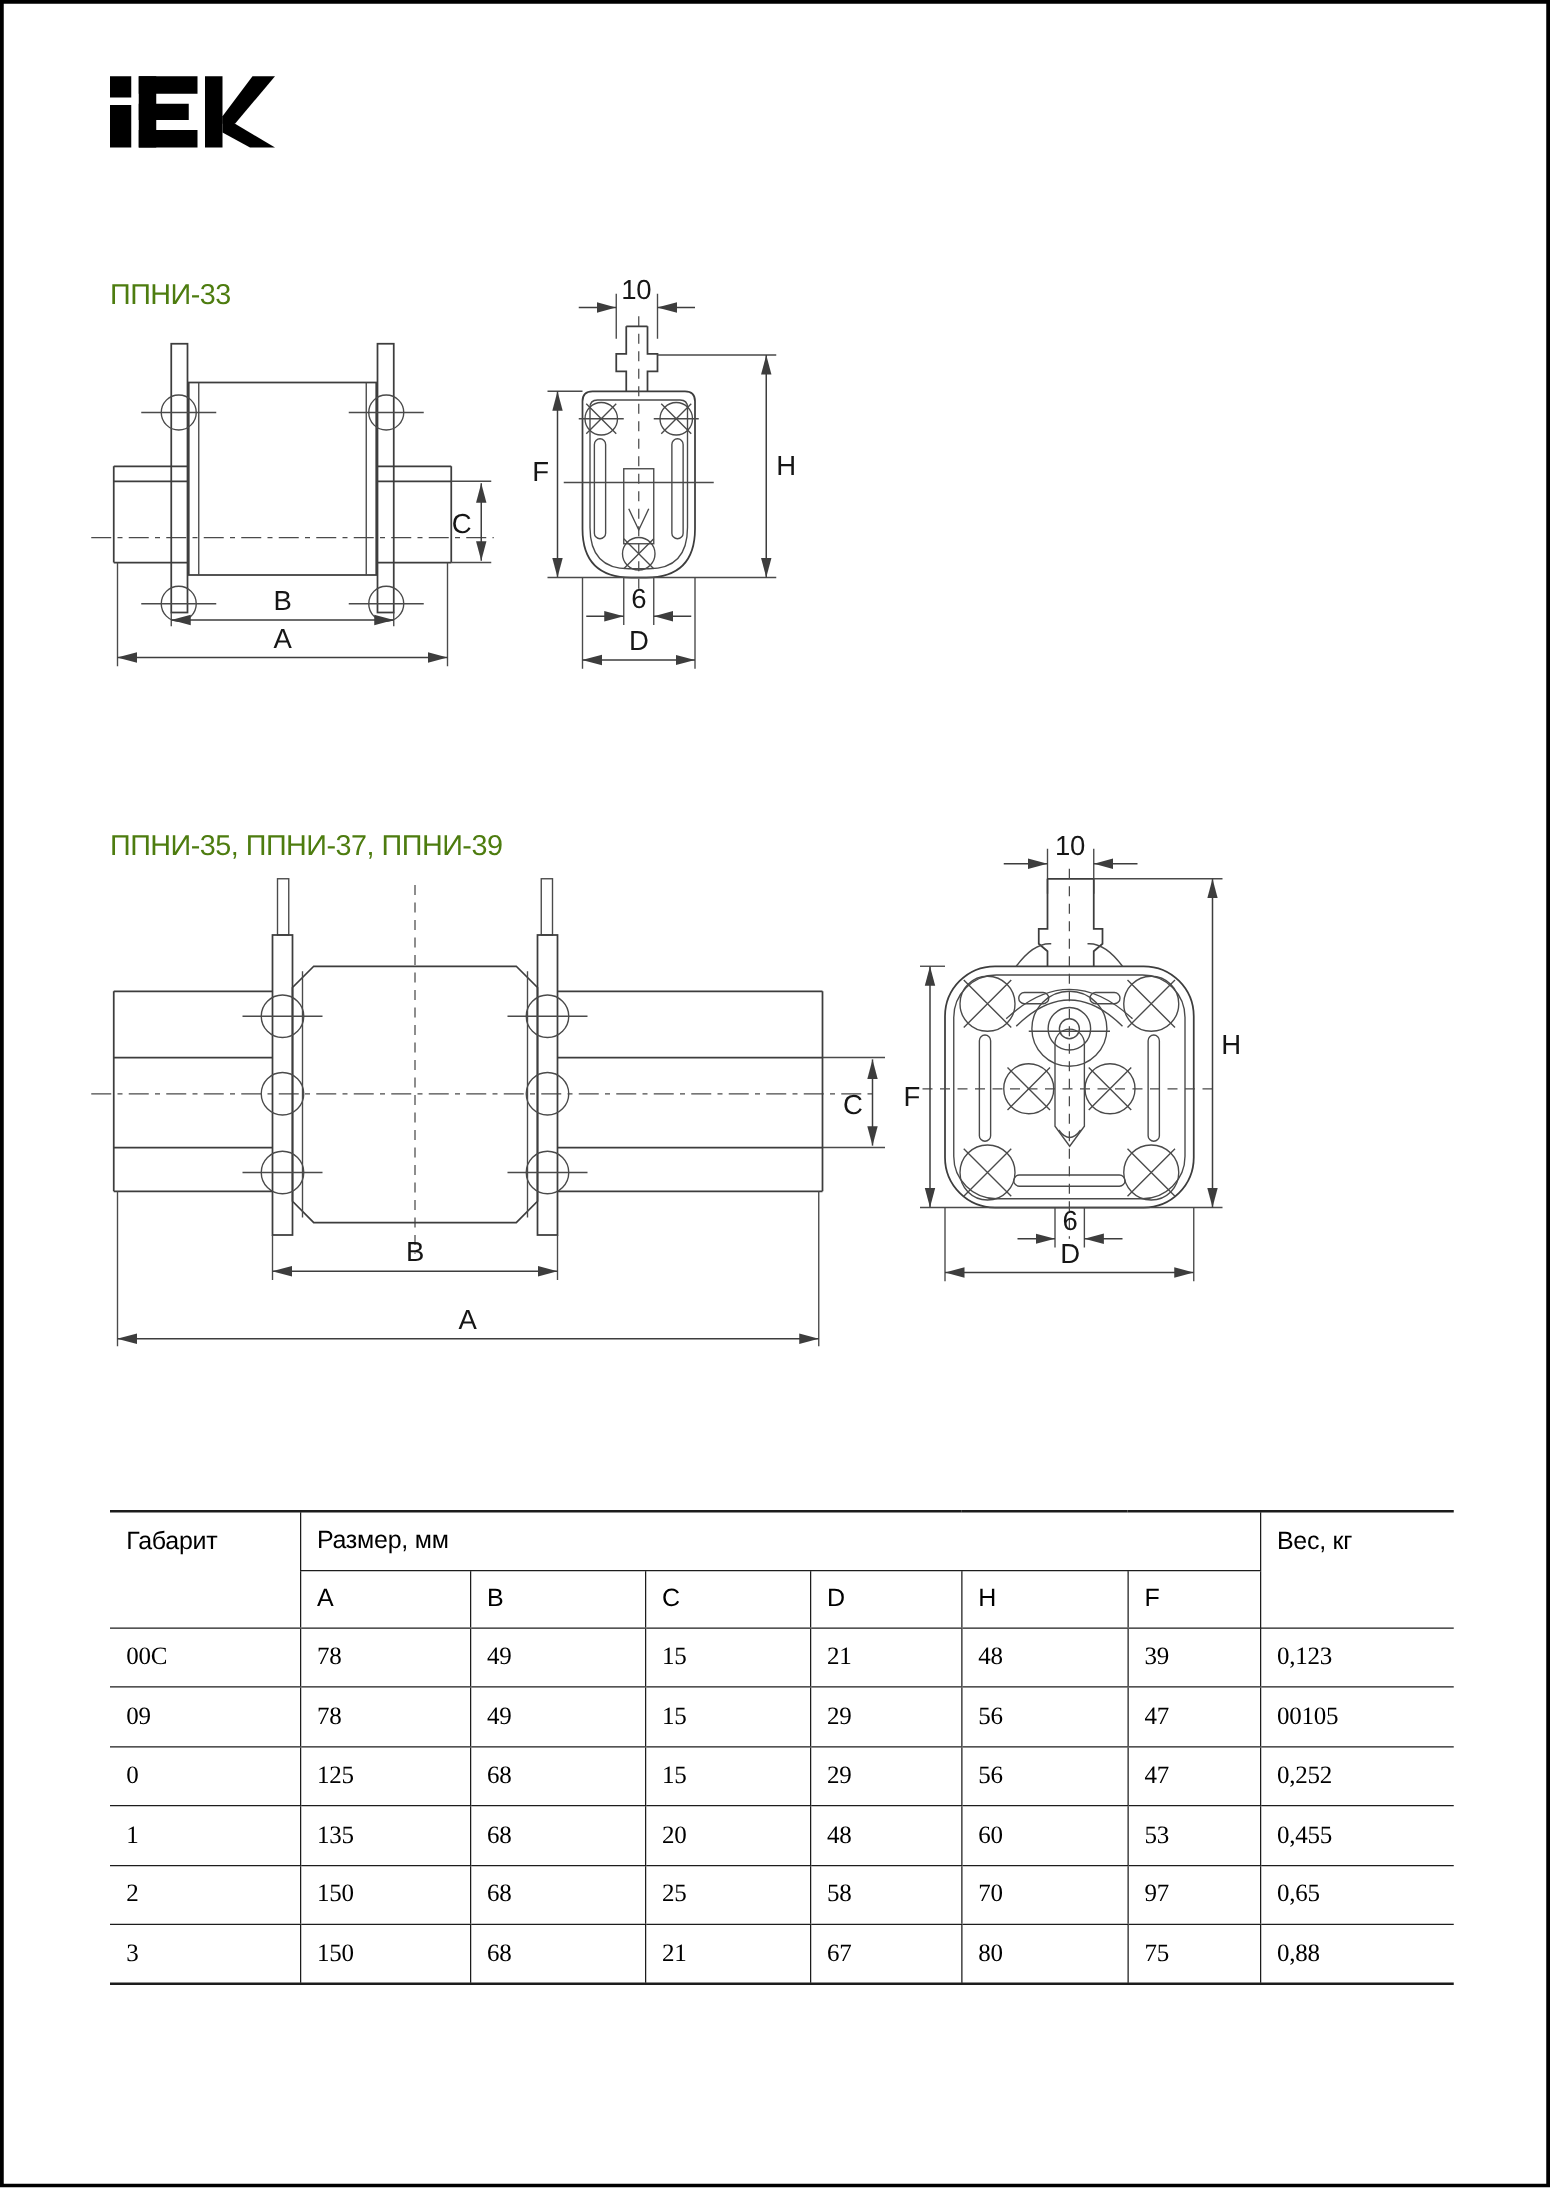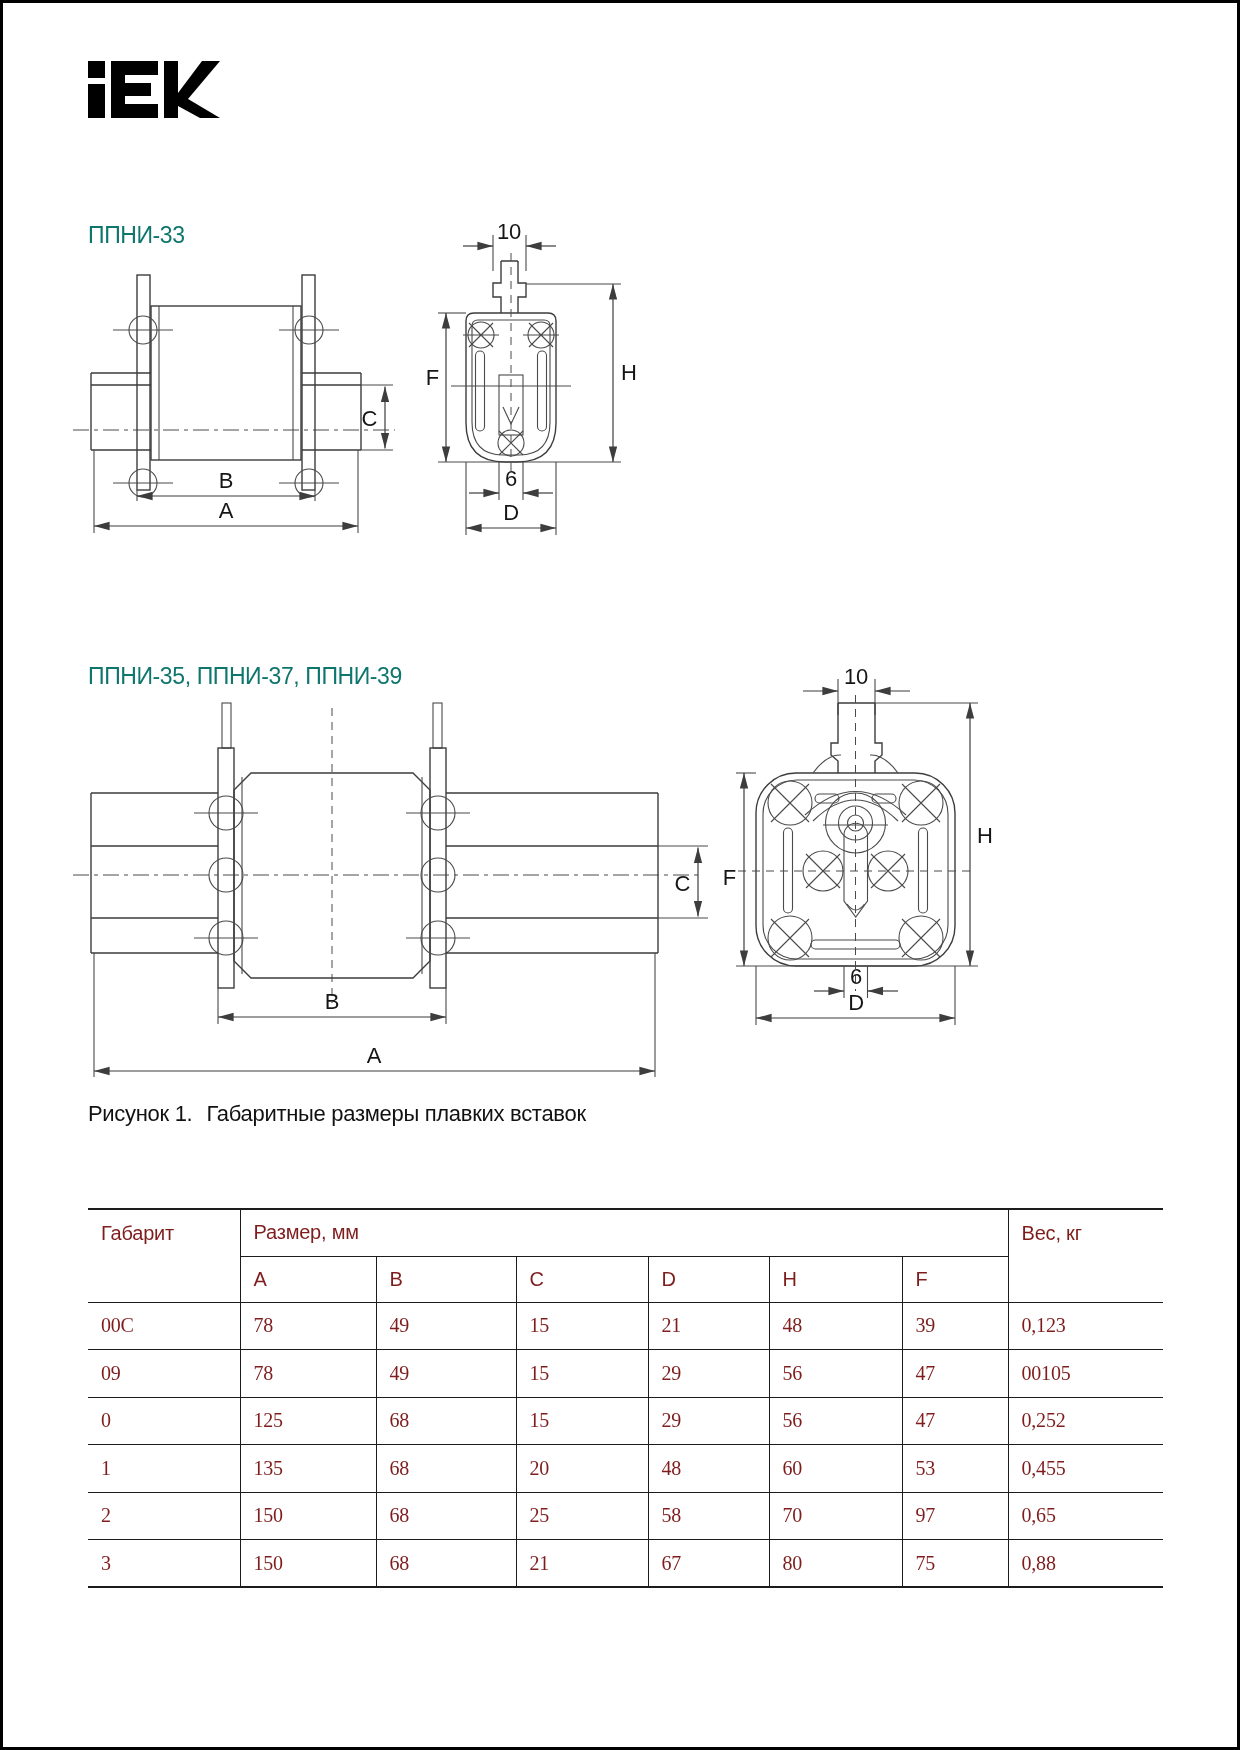"ППНИ-33" .dtitle { color: #0f766e -> #4d7c0f }
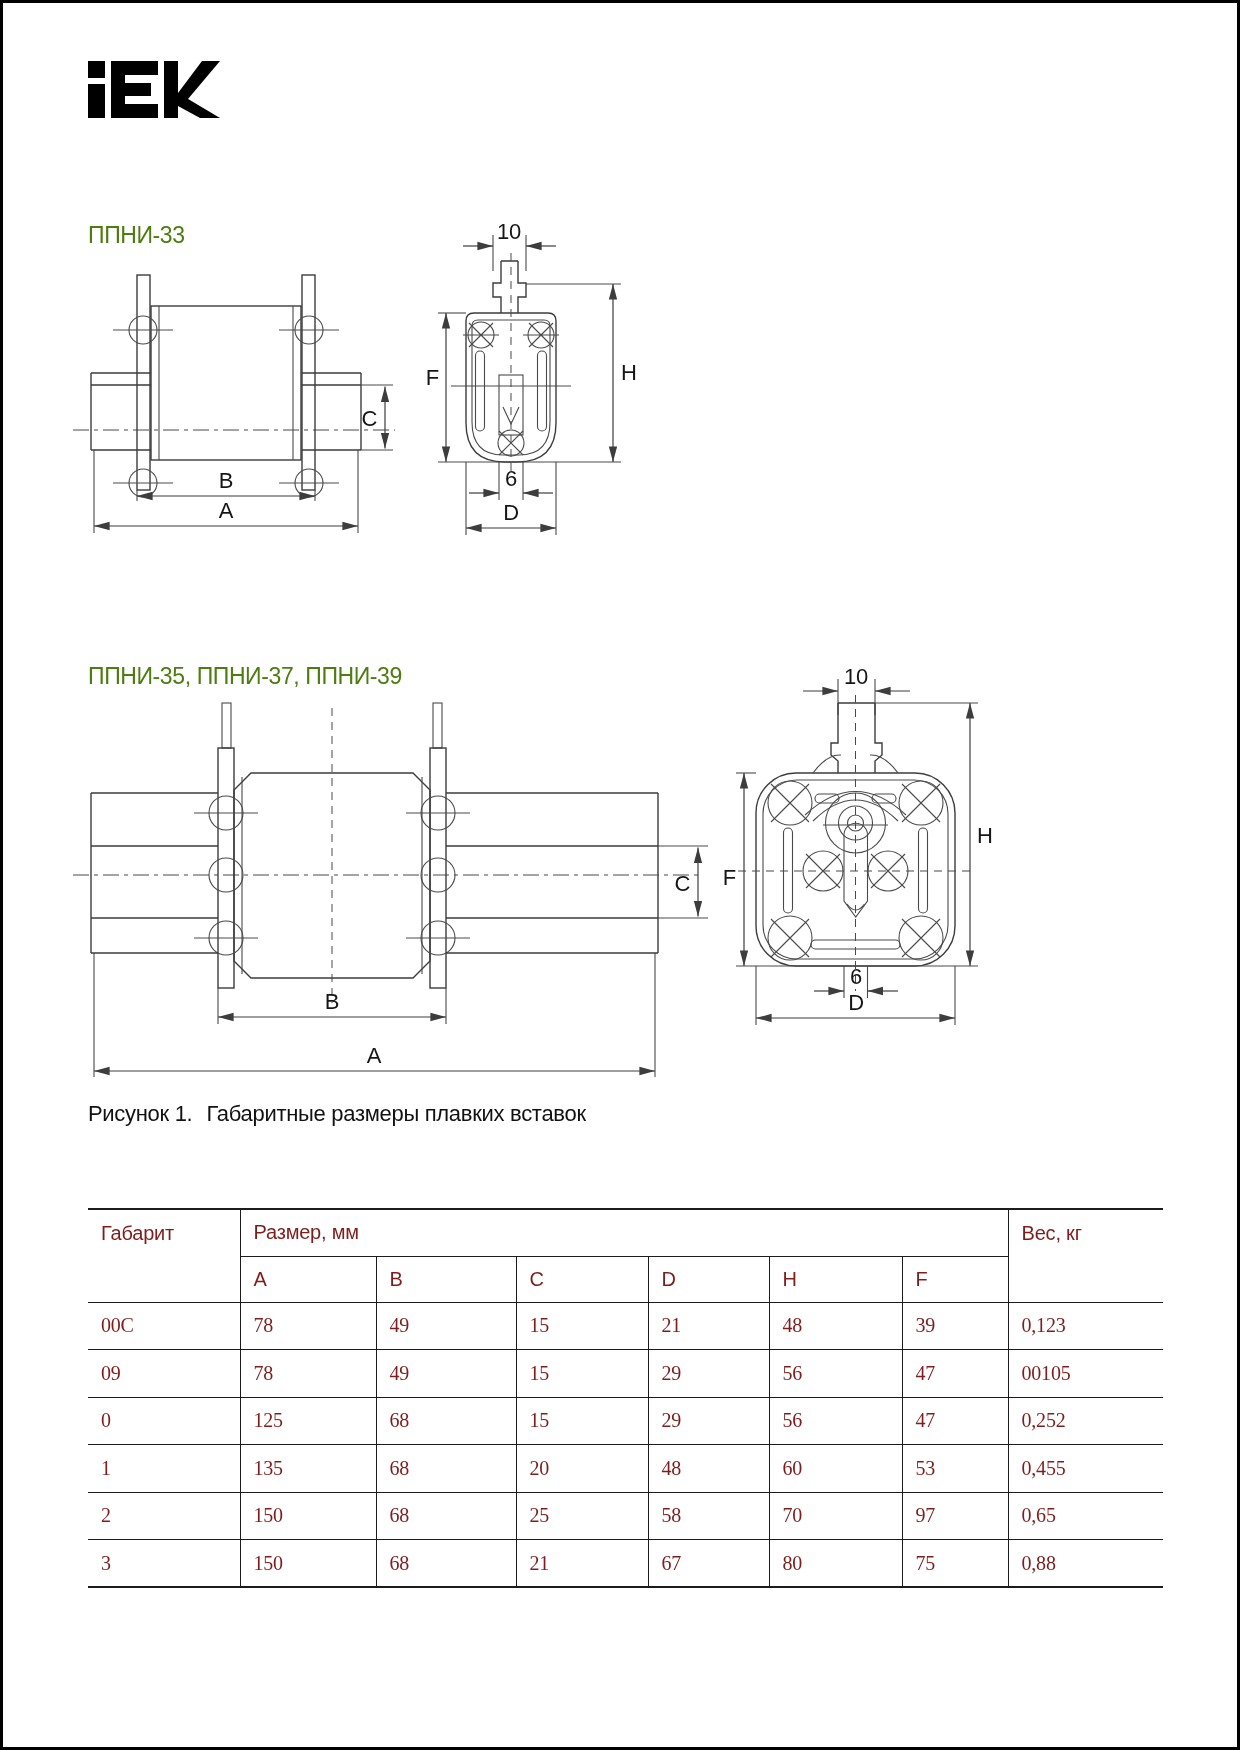"Рисунок 1. Габаритные размеры плавких" div.abs { html: <div> <span>Рисунок 1.</span><span>Габаритные размеры плавких вставок</span> </div> -> none }
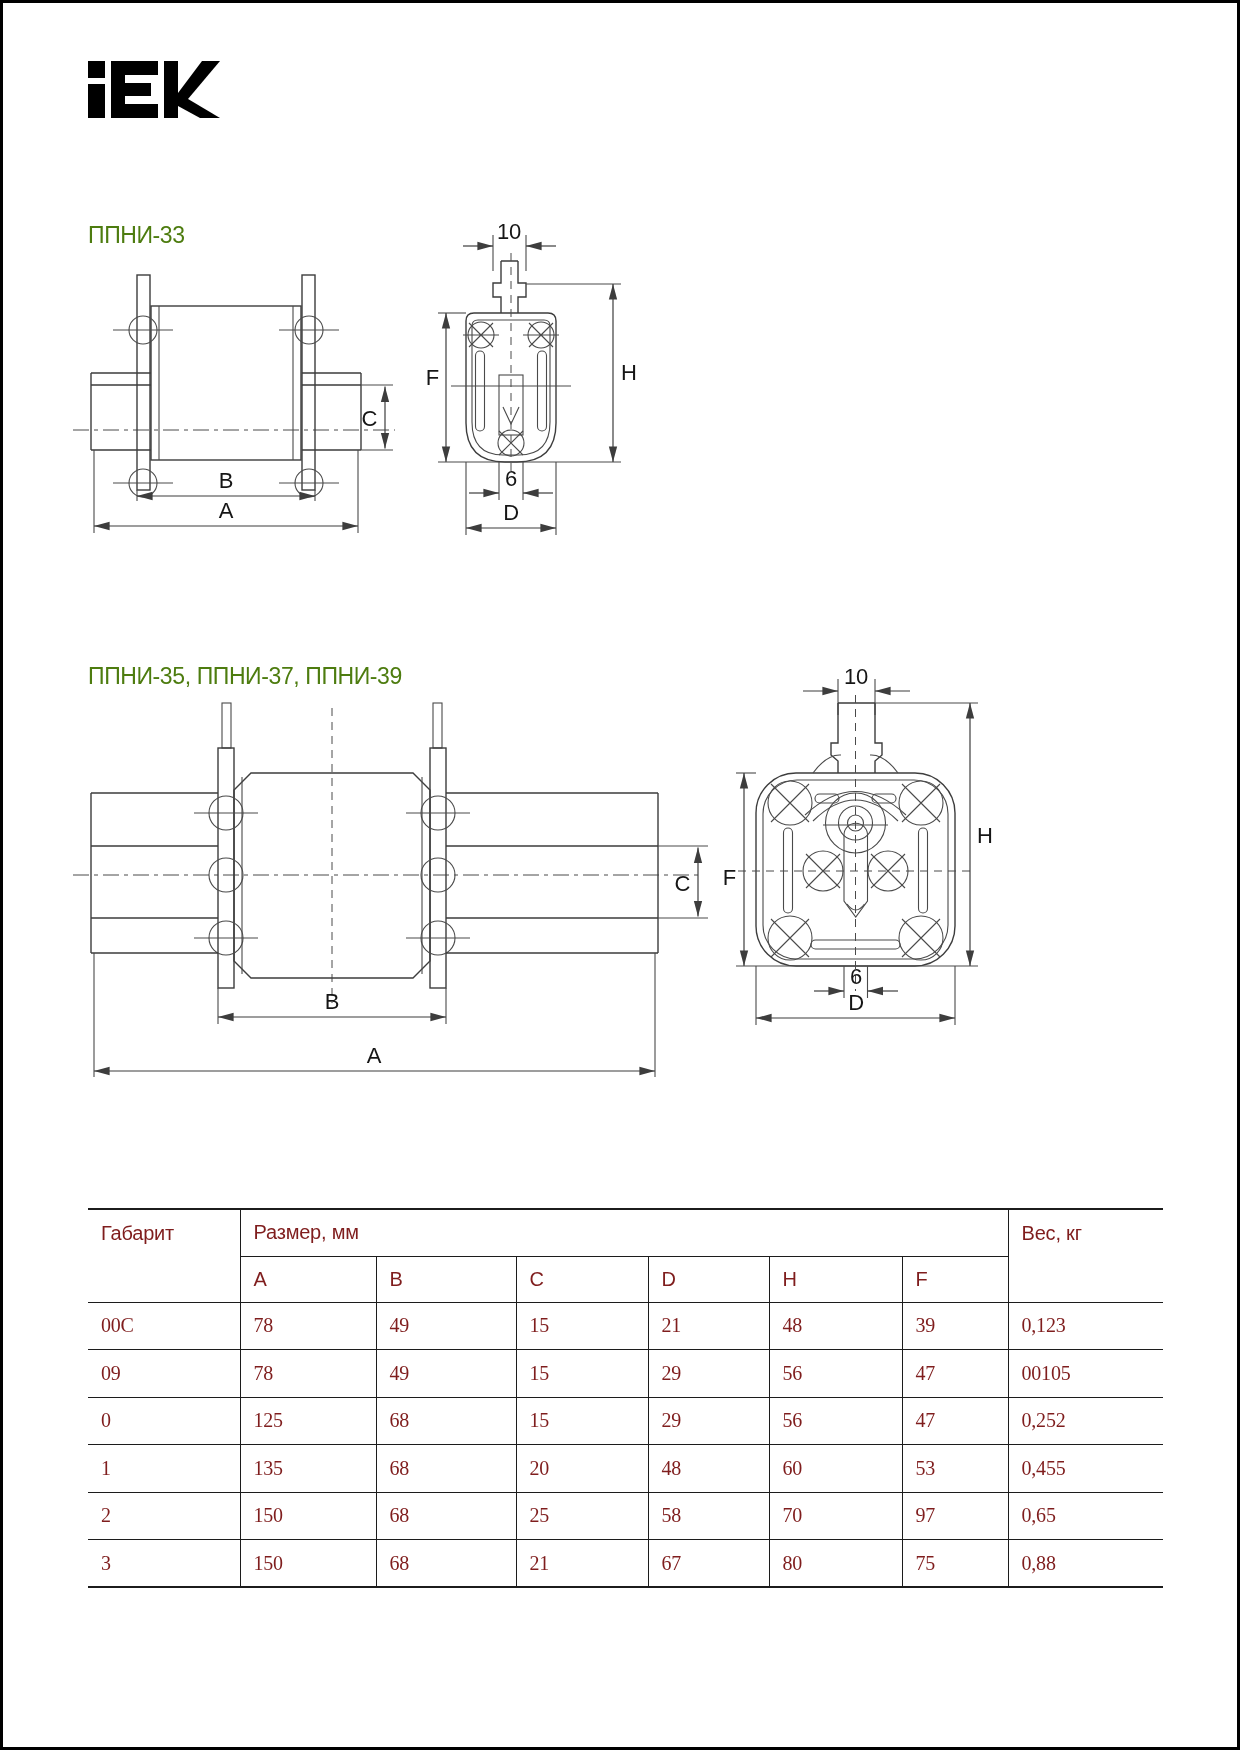"Габарит" table.dims { color: #7f1d1d -> #000000 }
